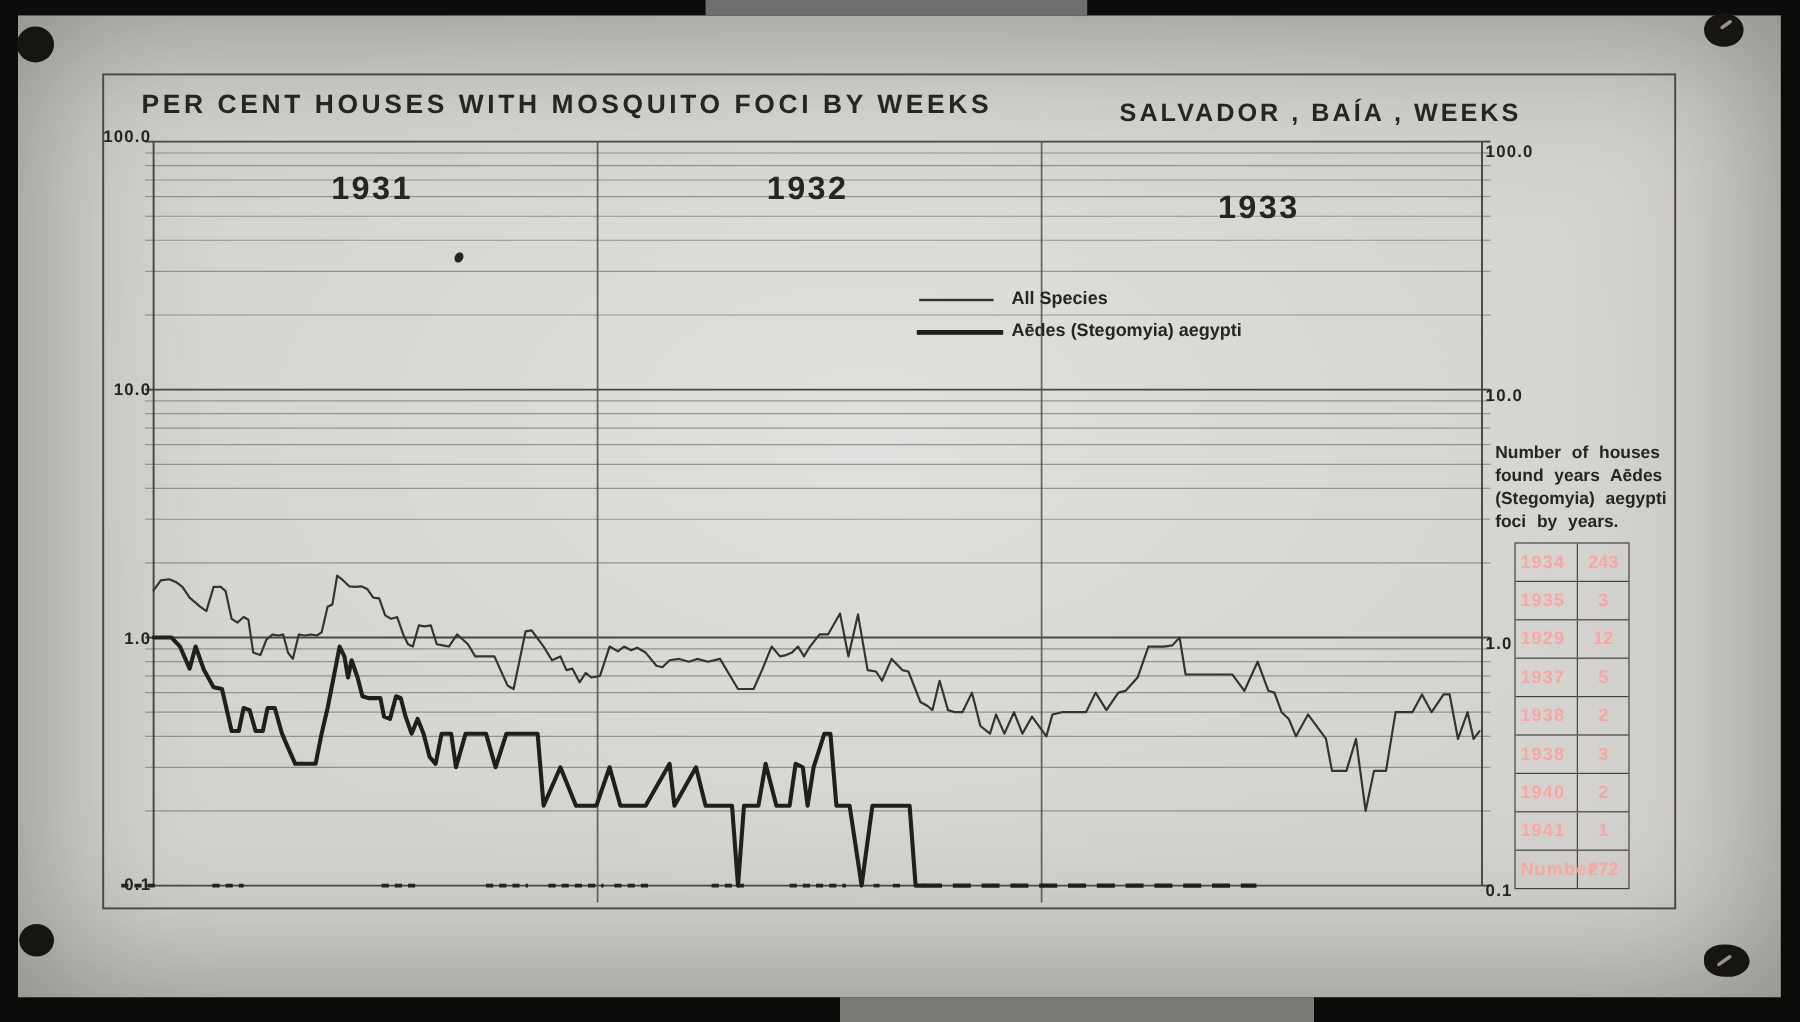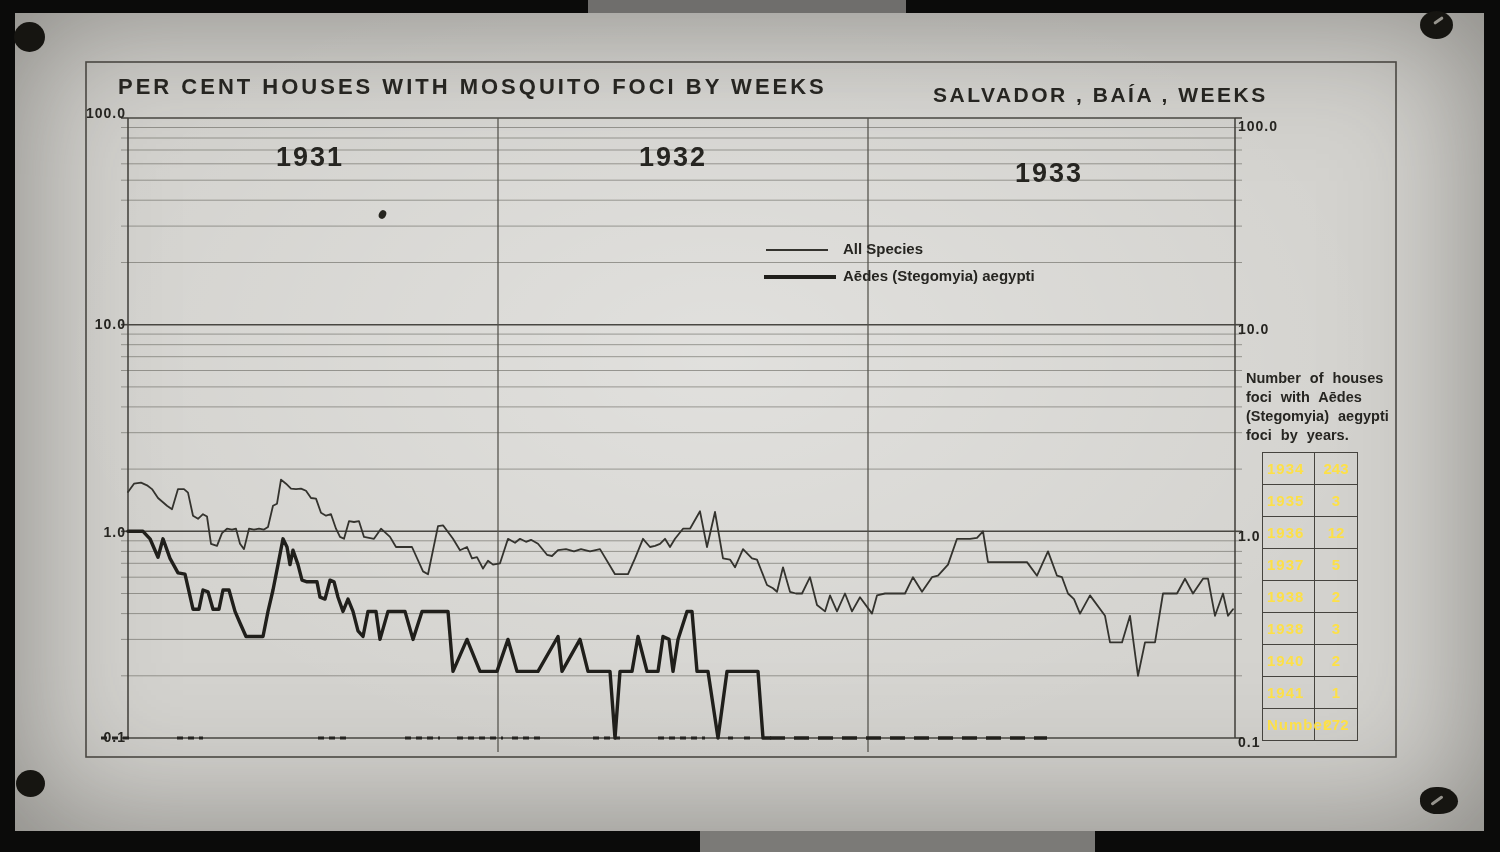"foci with Aēdes" div { text: foci with -> found years }
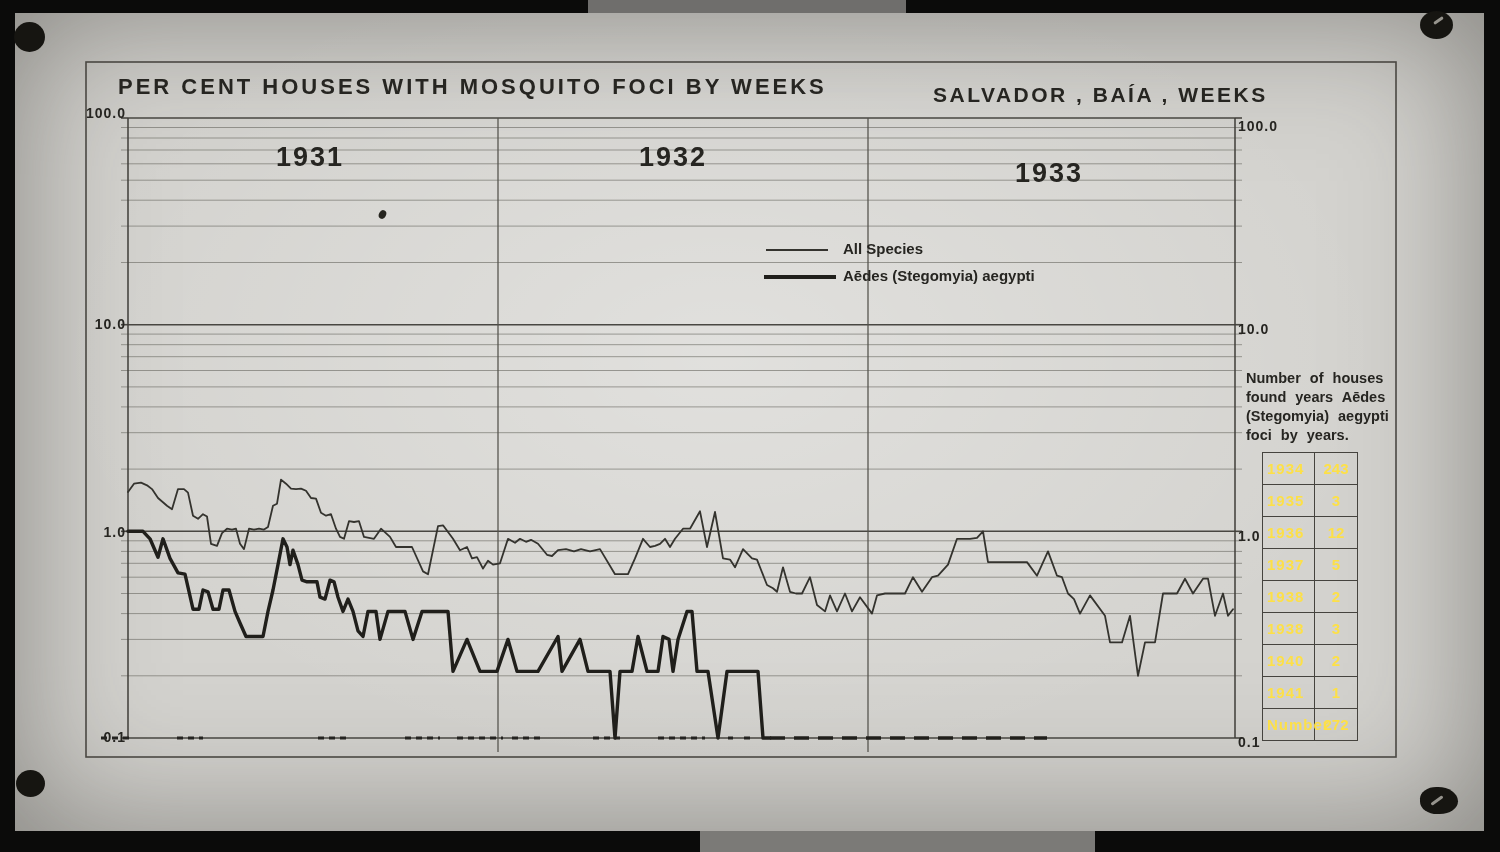"1934" #housetable { color: #fde047 -> #fca5a5 }
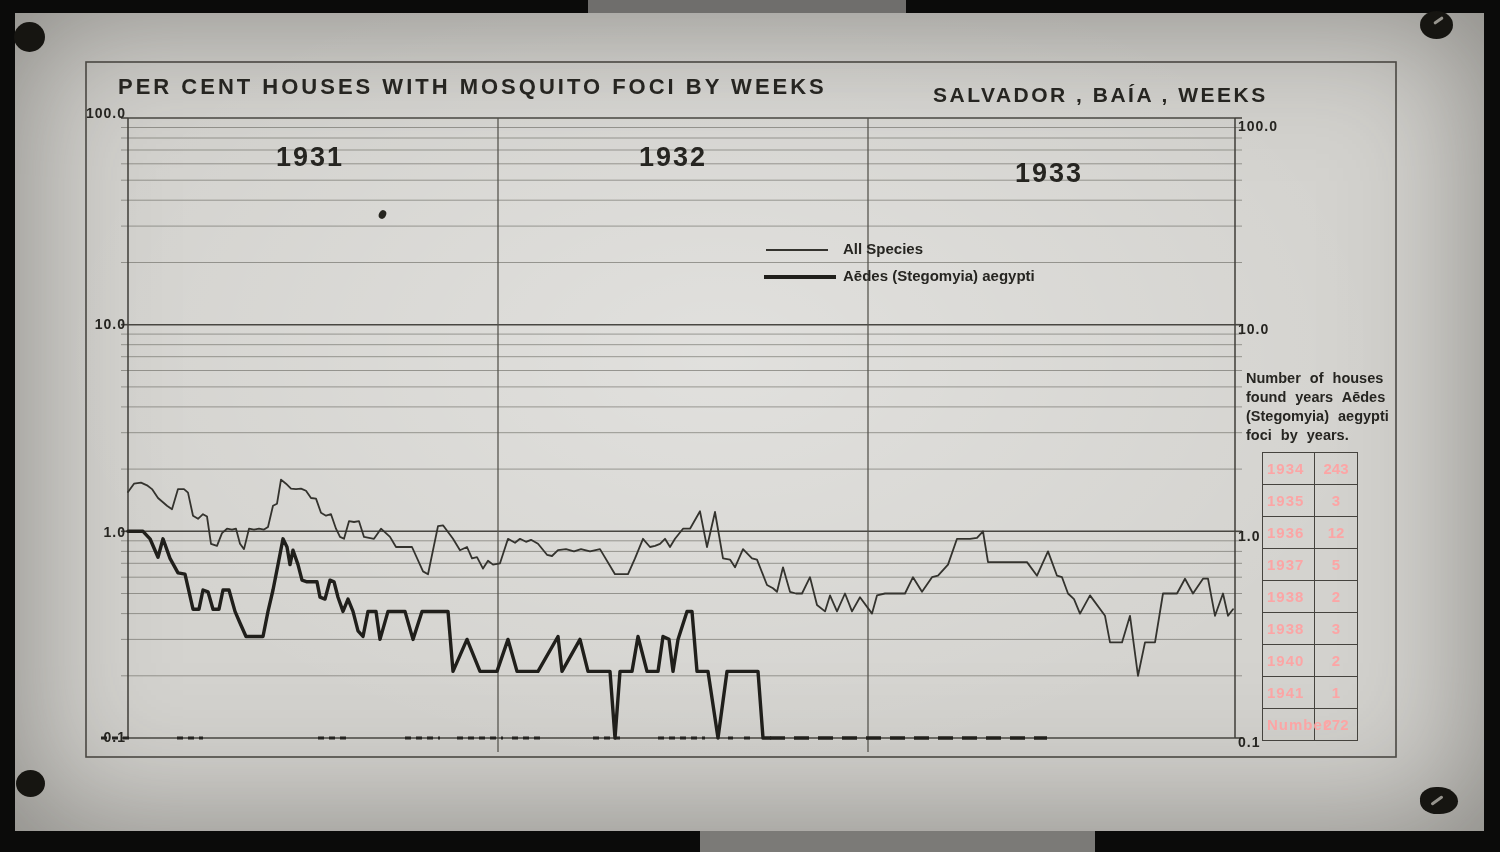"1936" div.tc { text: 1936 -> 1929 }
